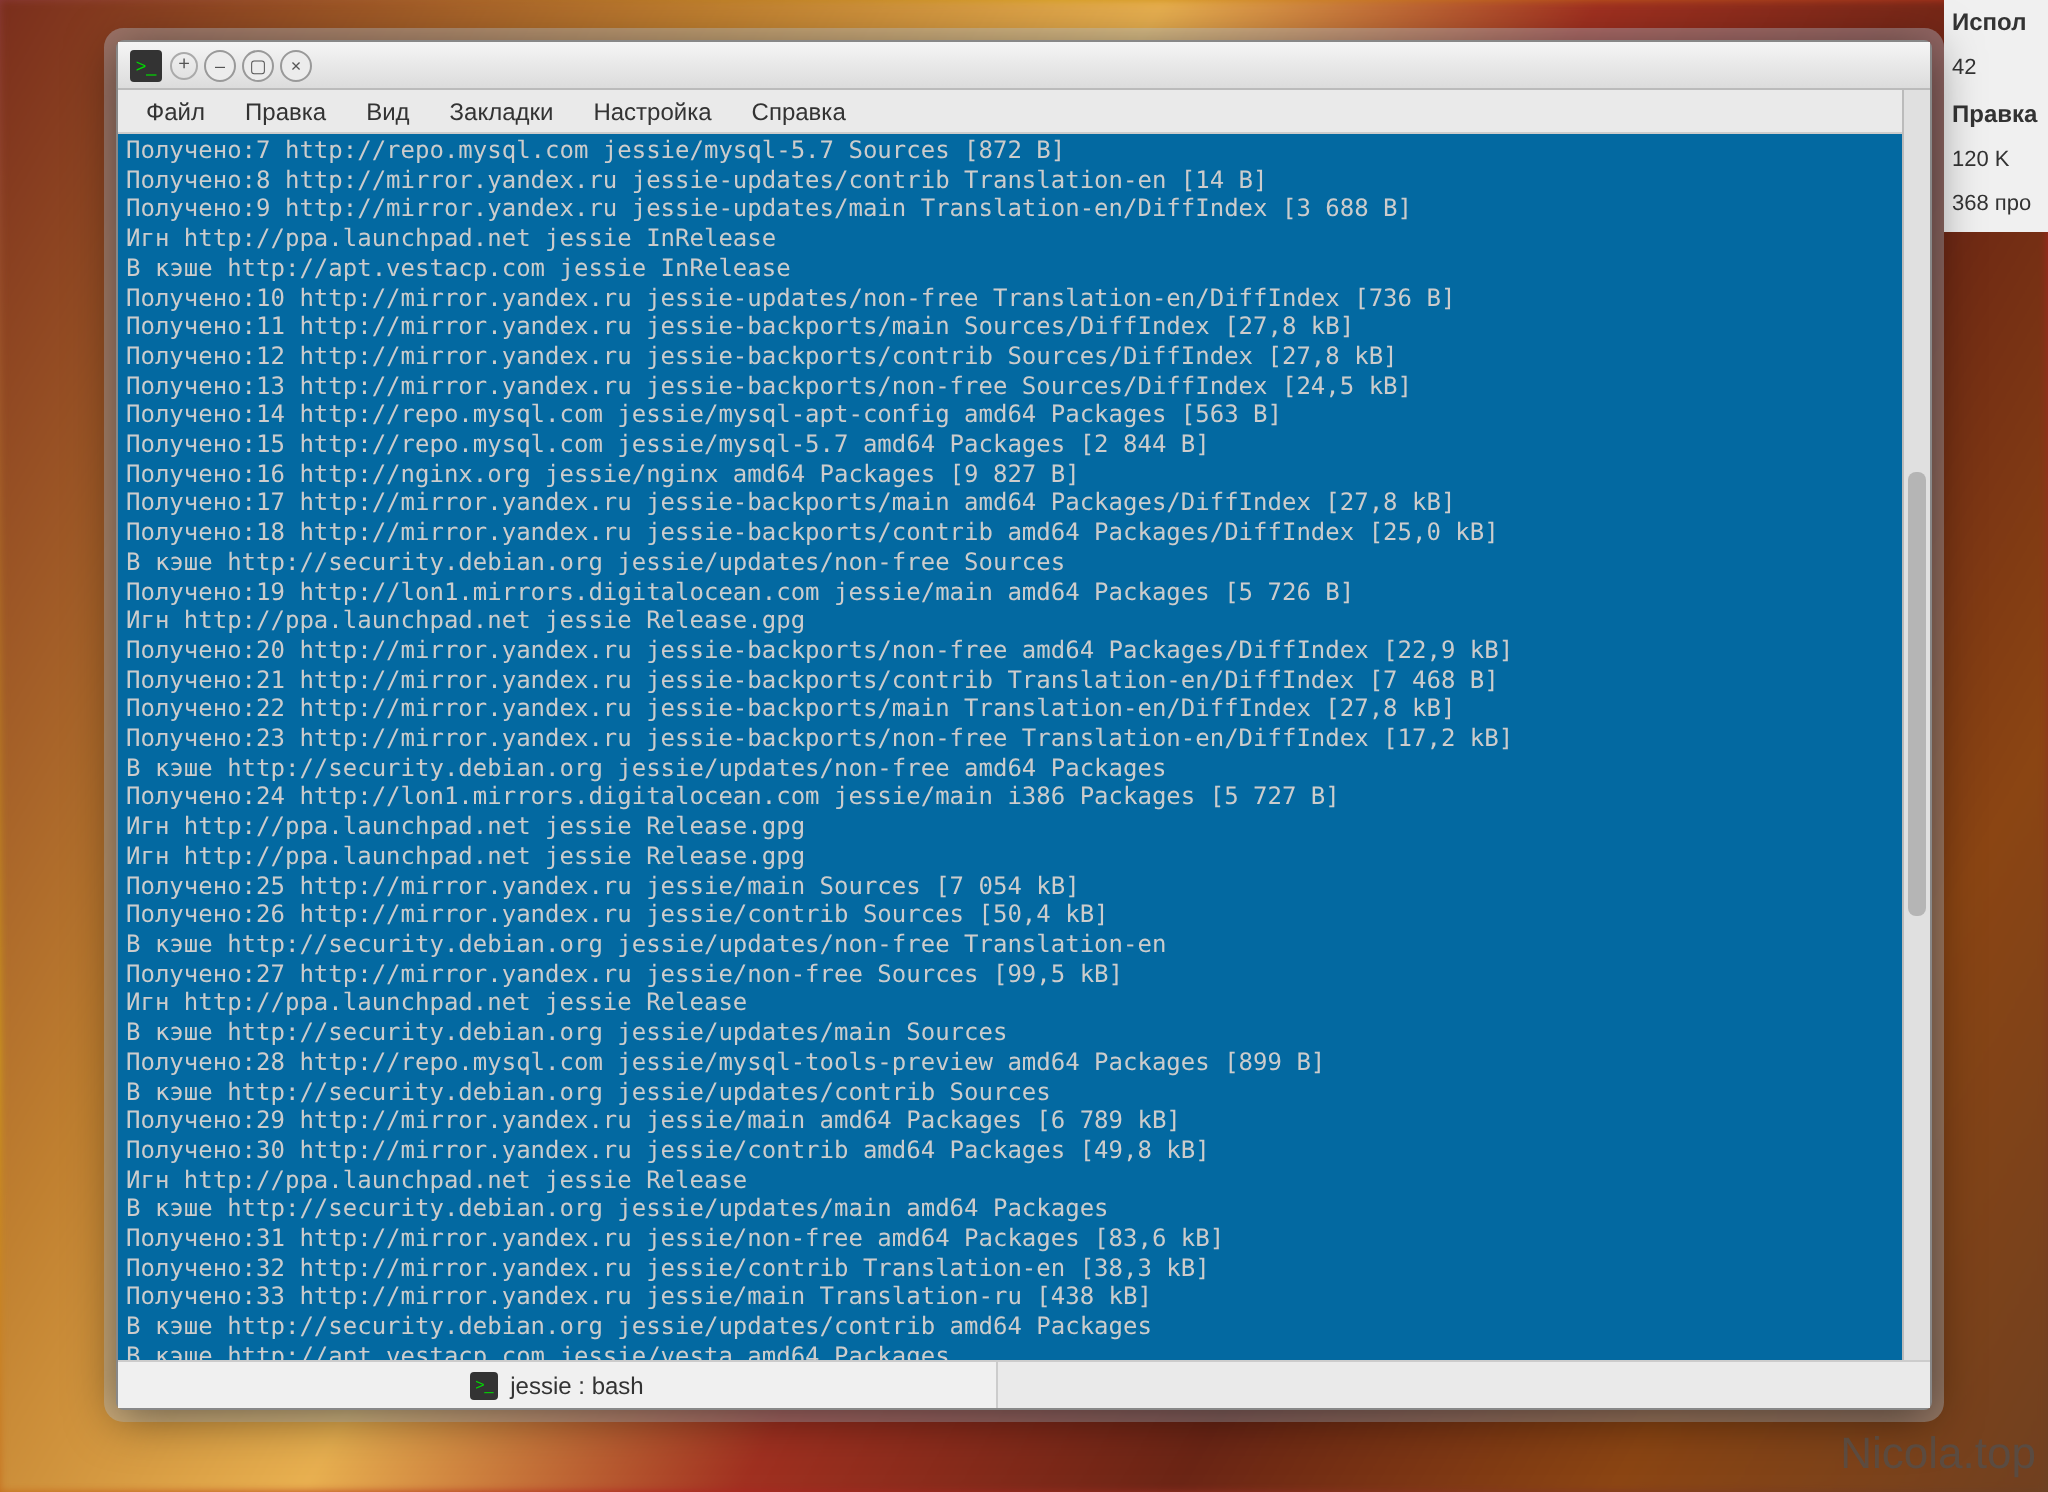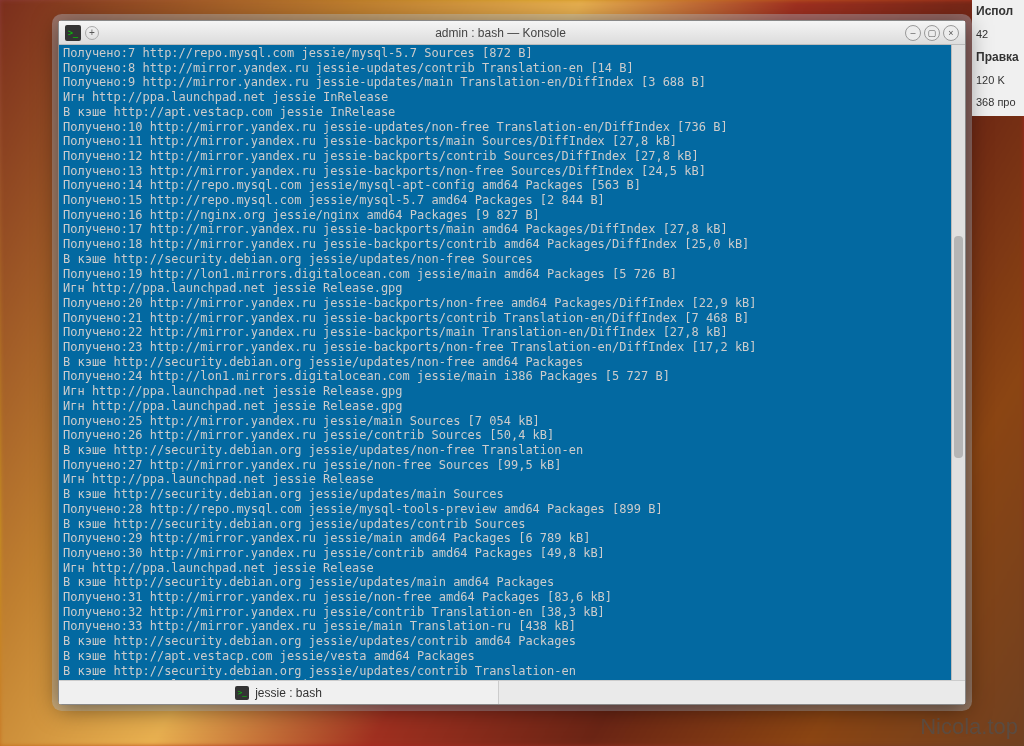"admin : bash — Konsole" div.title-text { html: <div>admin : bash — Konsole</div> -> none }
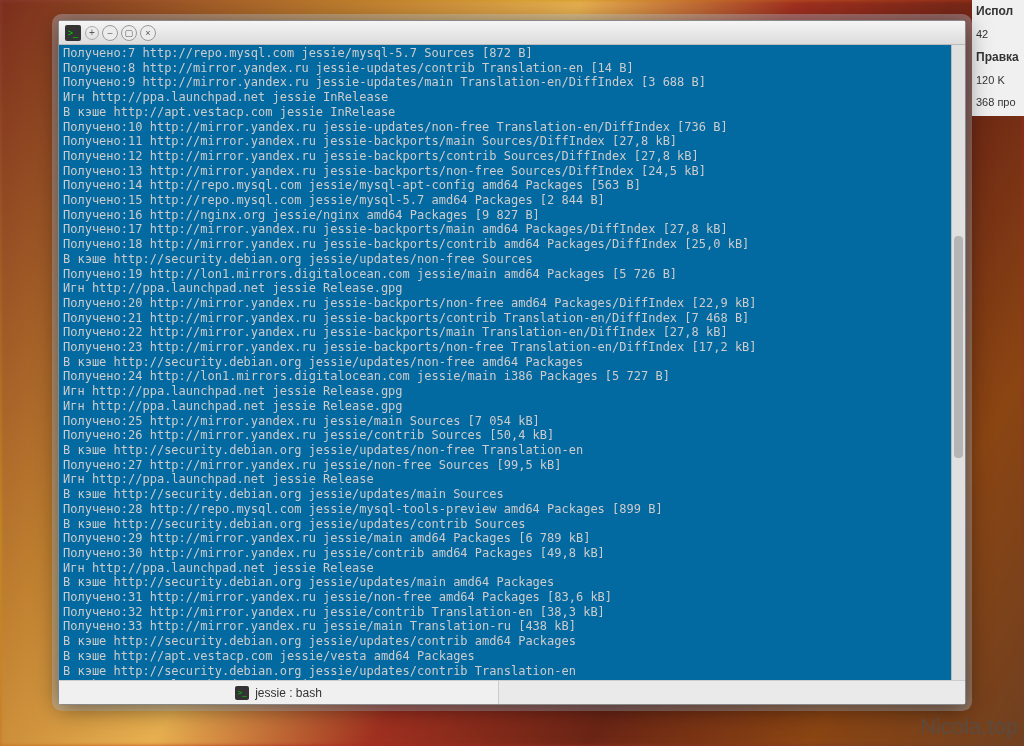"Файл" div.menubar { html: none -> <div> <span>Файл</span> <span>Правка</span> <span>Вид</span> <span>Закладки</span> <span>Настройка</span> <span>Справка</span> </div> }
